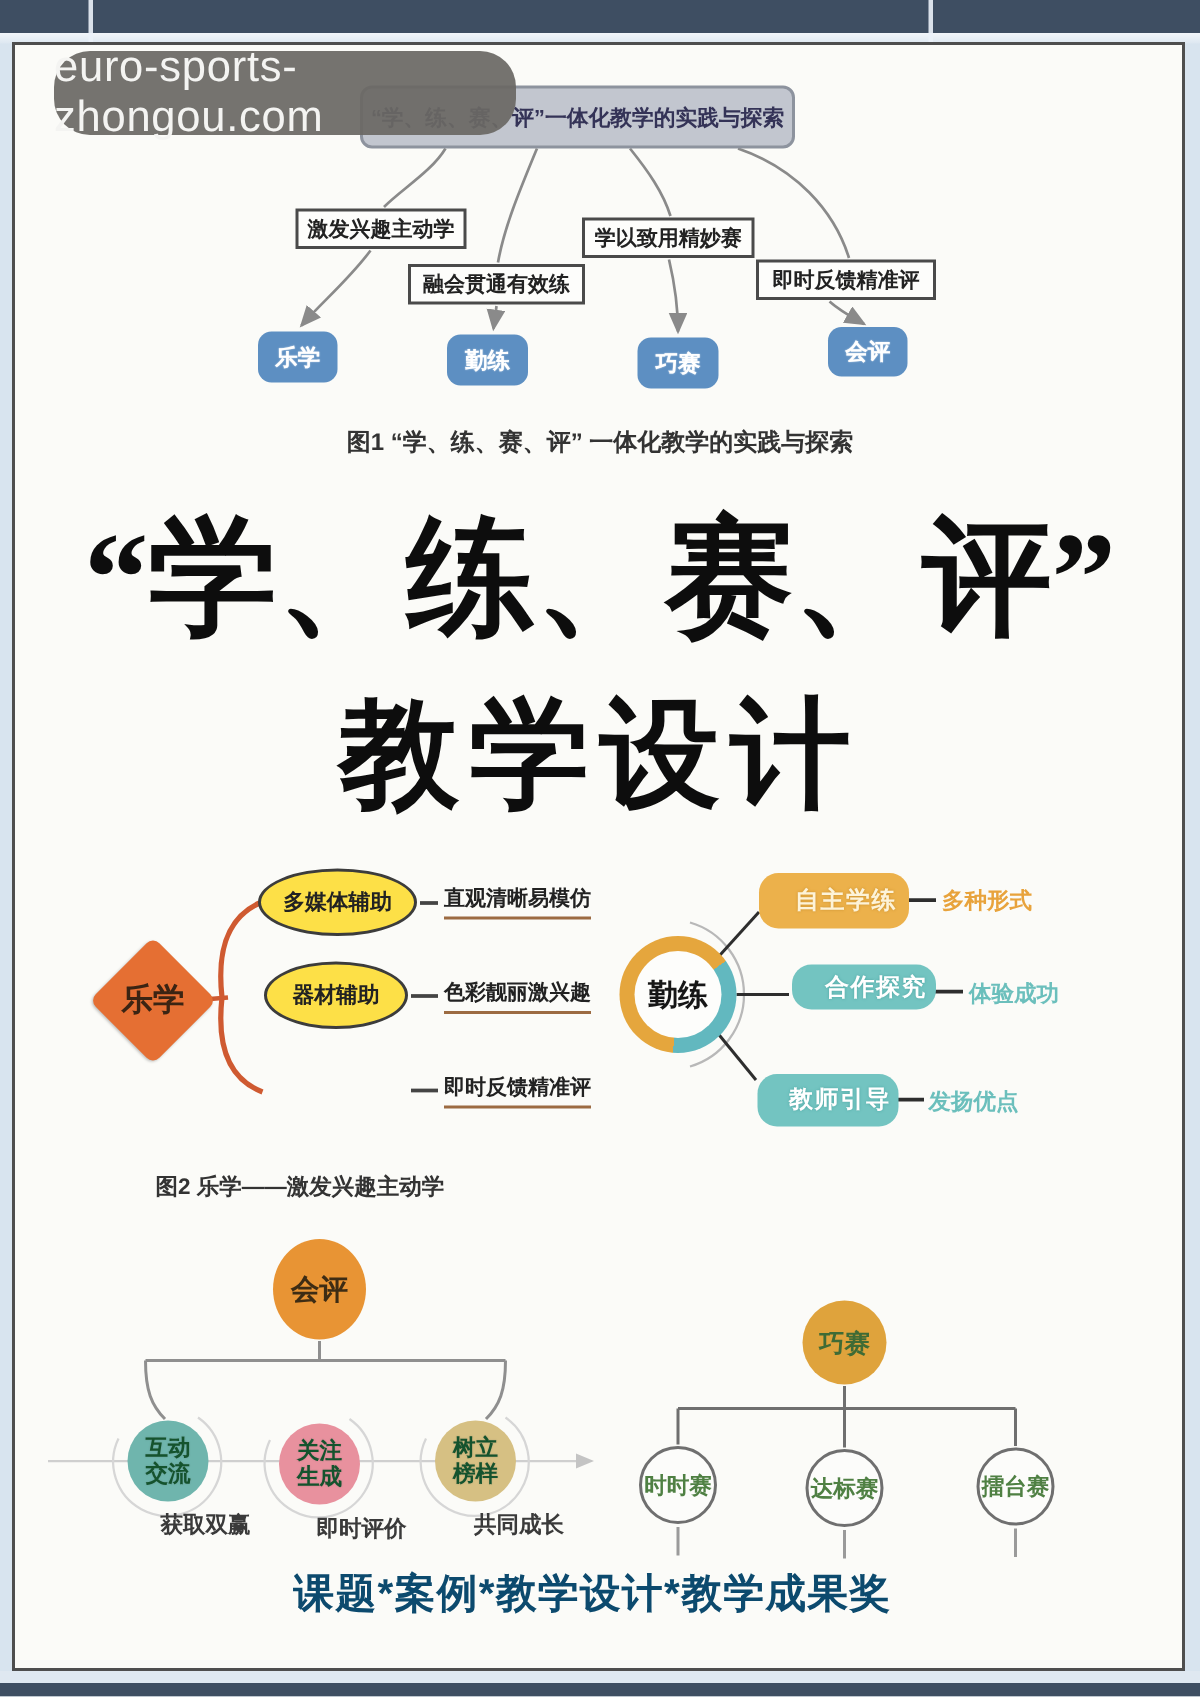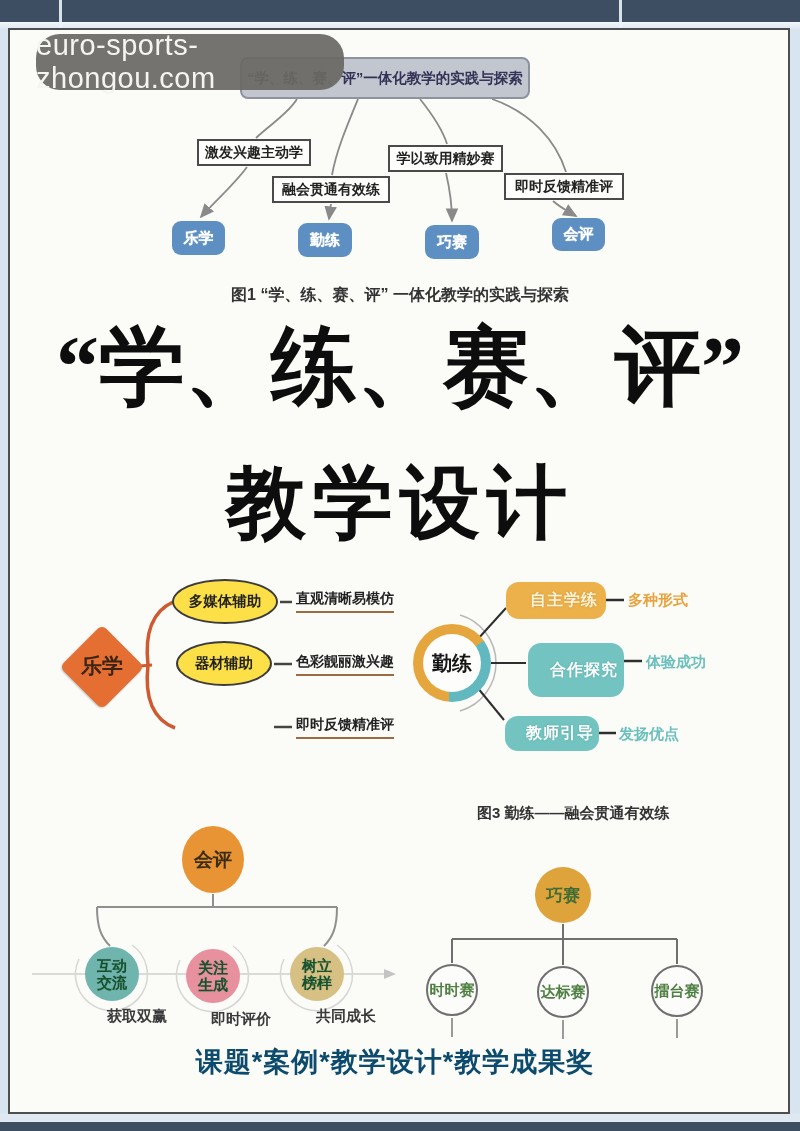"“学、练、赛、评”" .title1 { top: 316px -> 334px }
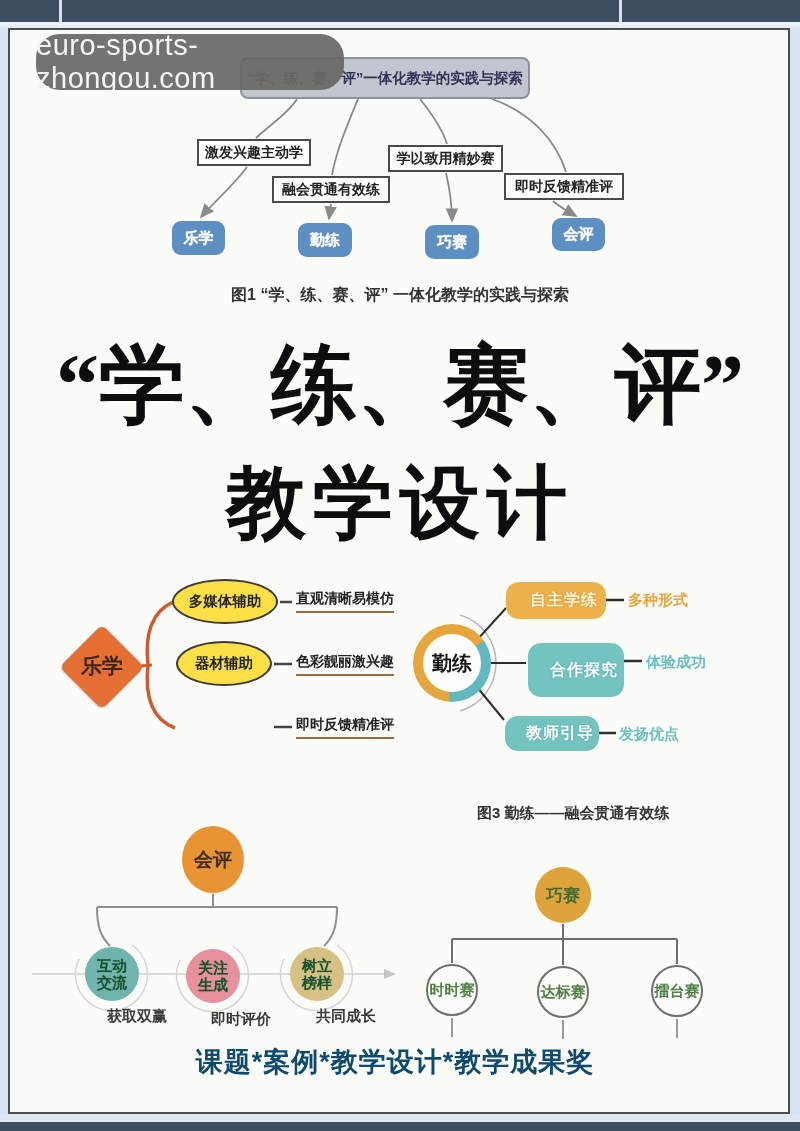"合作探究" div.abs { height: 54px -> 30px }
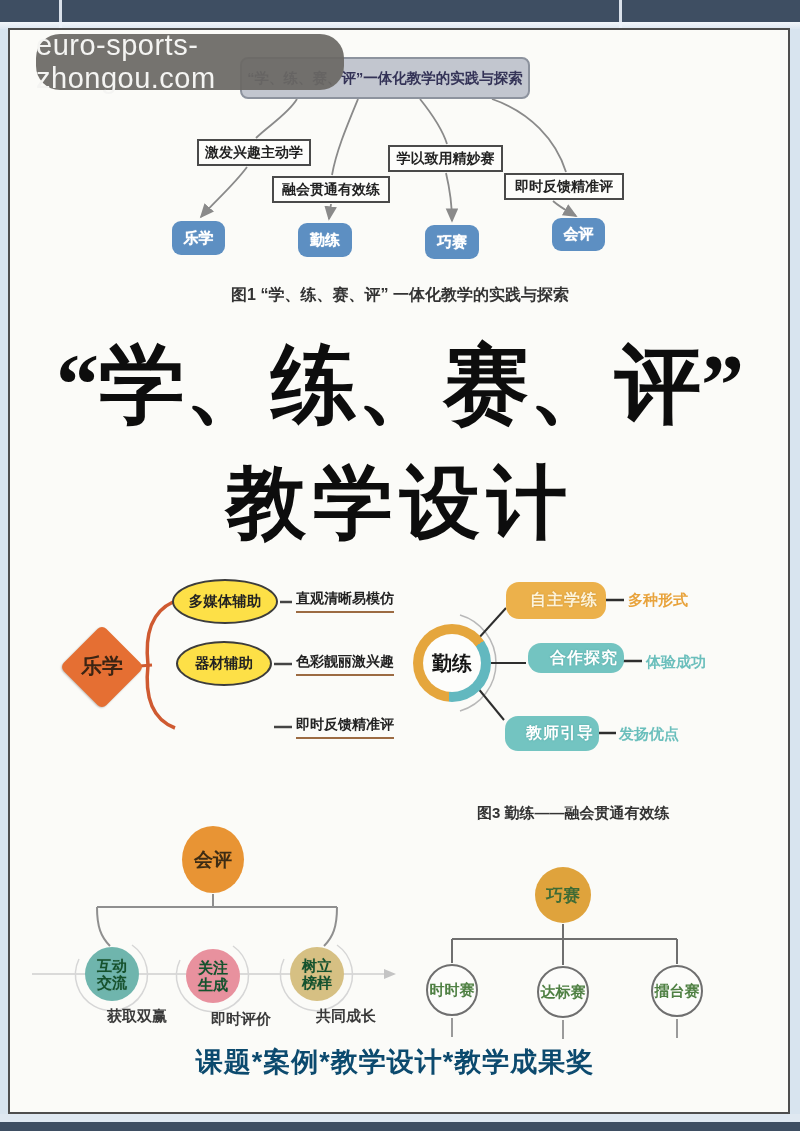"图2 乐学——激发兴趣主动学" div.abs { html: none -> <div>图2 乐学——激发兴趣主动学</div> }
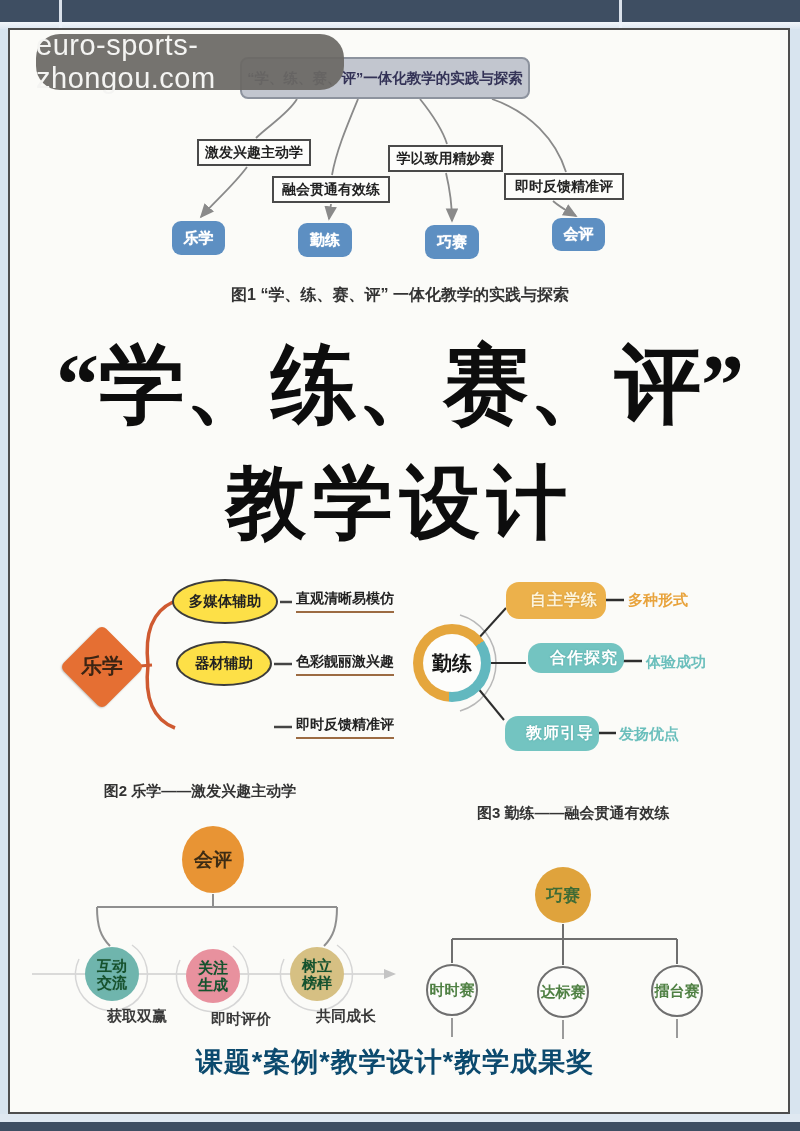"图3 勤练——融会贯通有效练" div.abs { html: <div>图3 勤练——融会贯通有效练</div> -> none }
